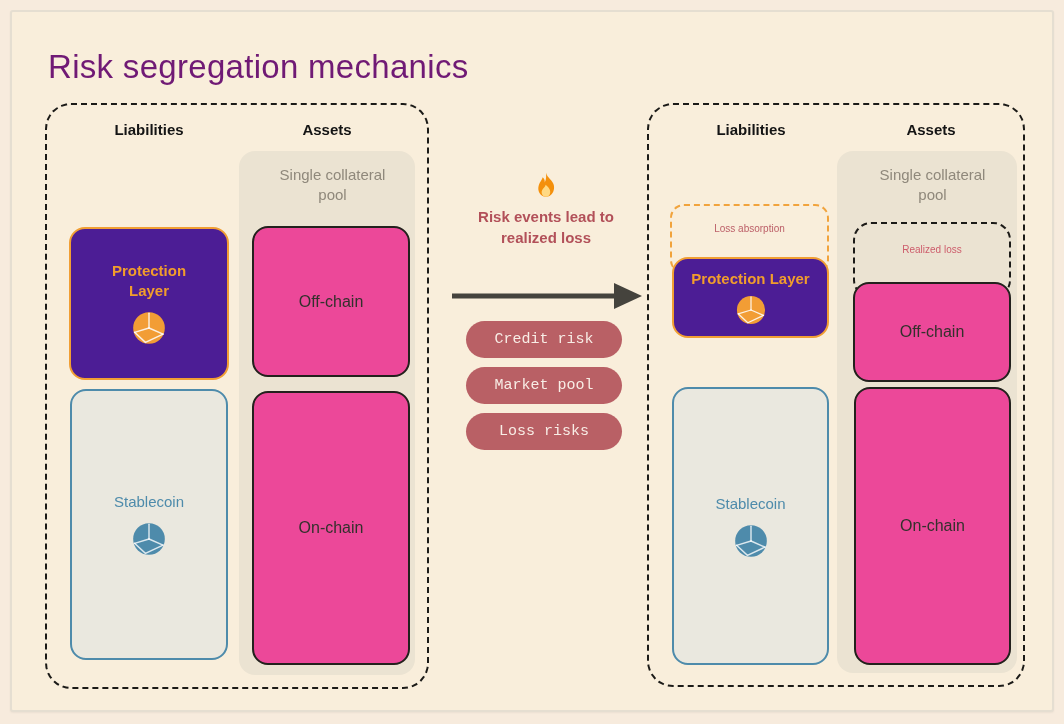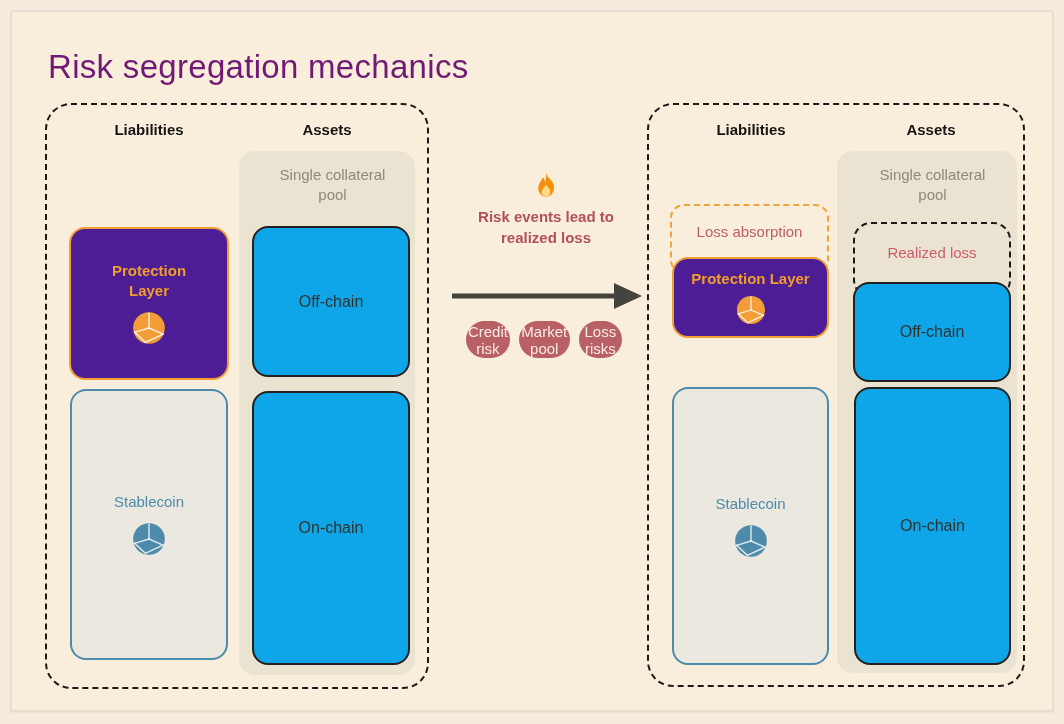"Loss absorption" .dash-box { font-size: 15px -> 10px }
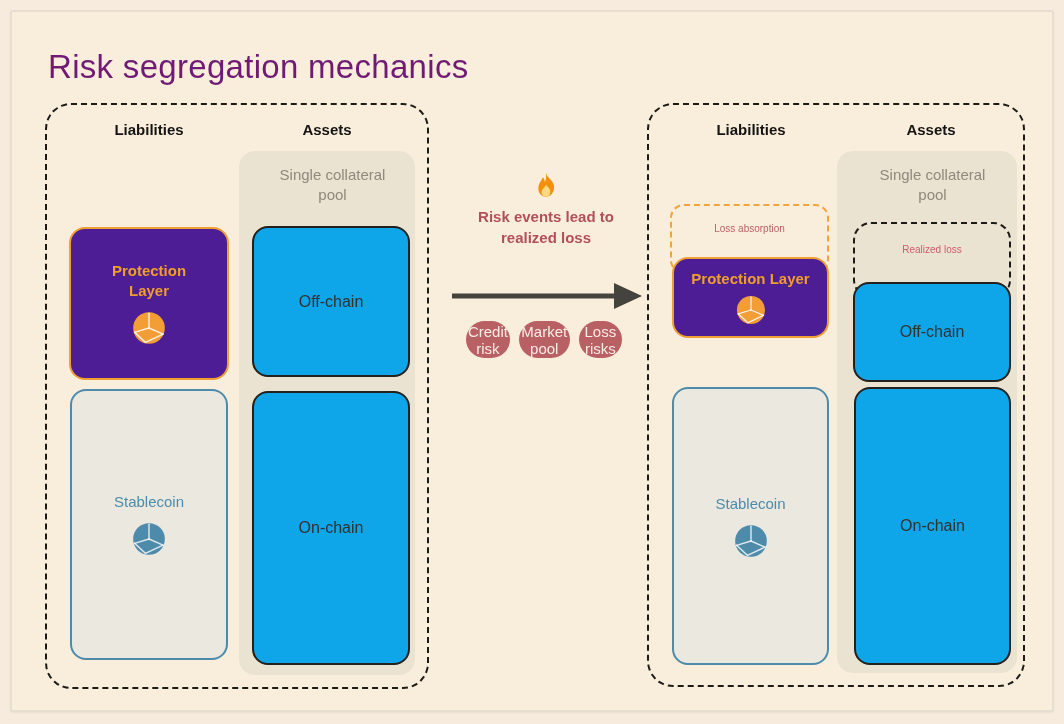"Off-chain" .chain-box { background: #0ea5e9 -> #ec4899 }
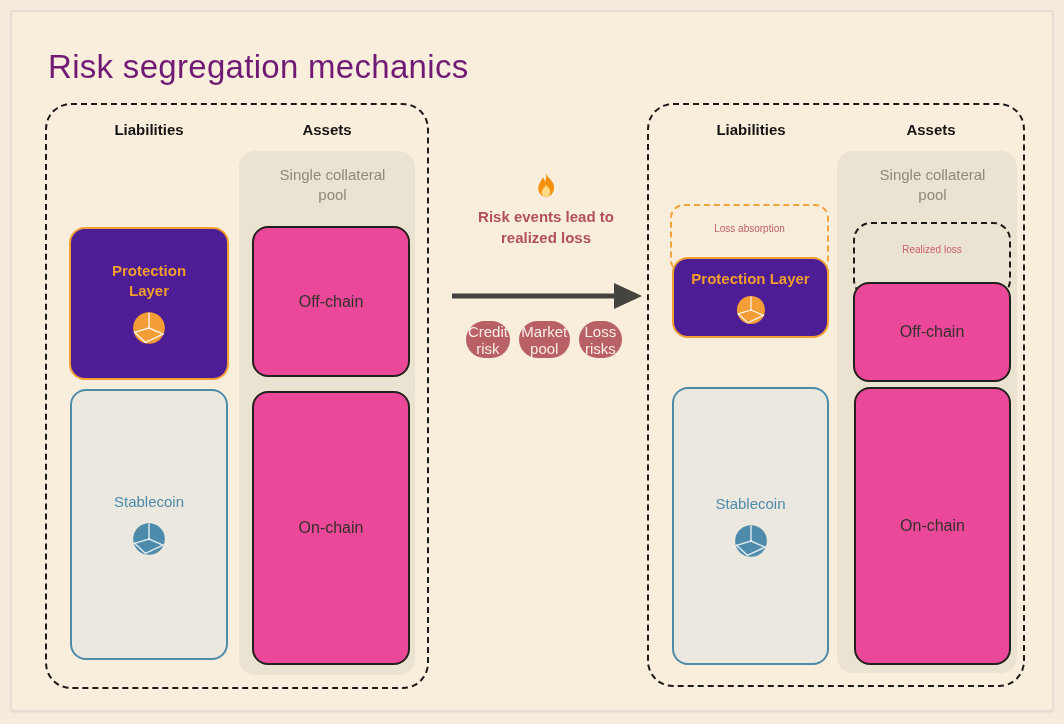"Credit risk" .pills { flex-direction: row -> column; font-family: none -> Liberation Mono, monospace }
